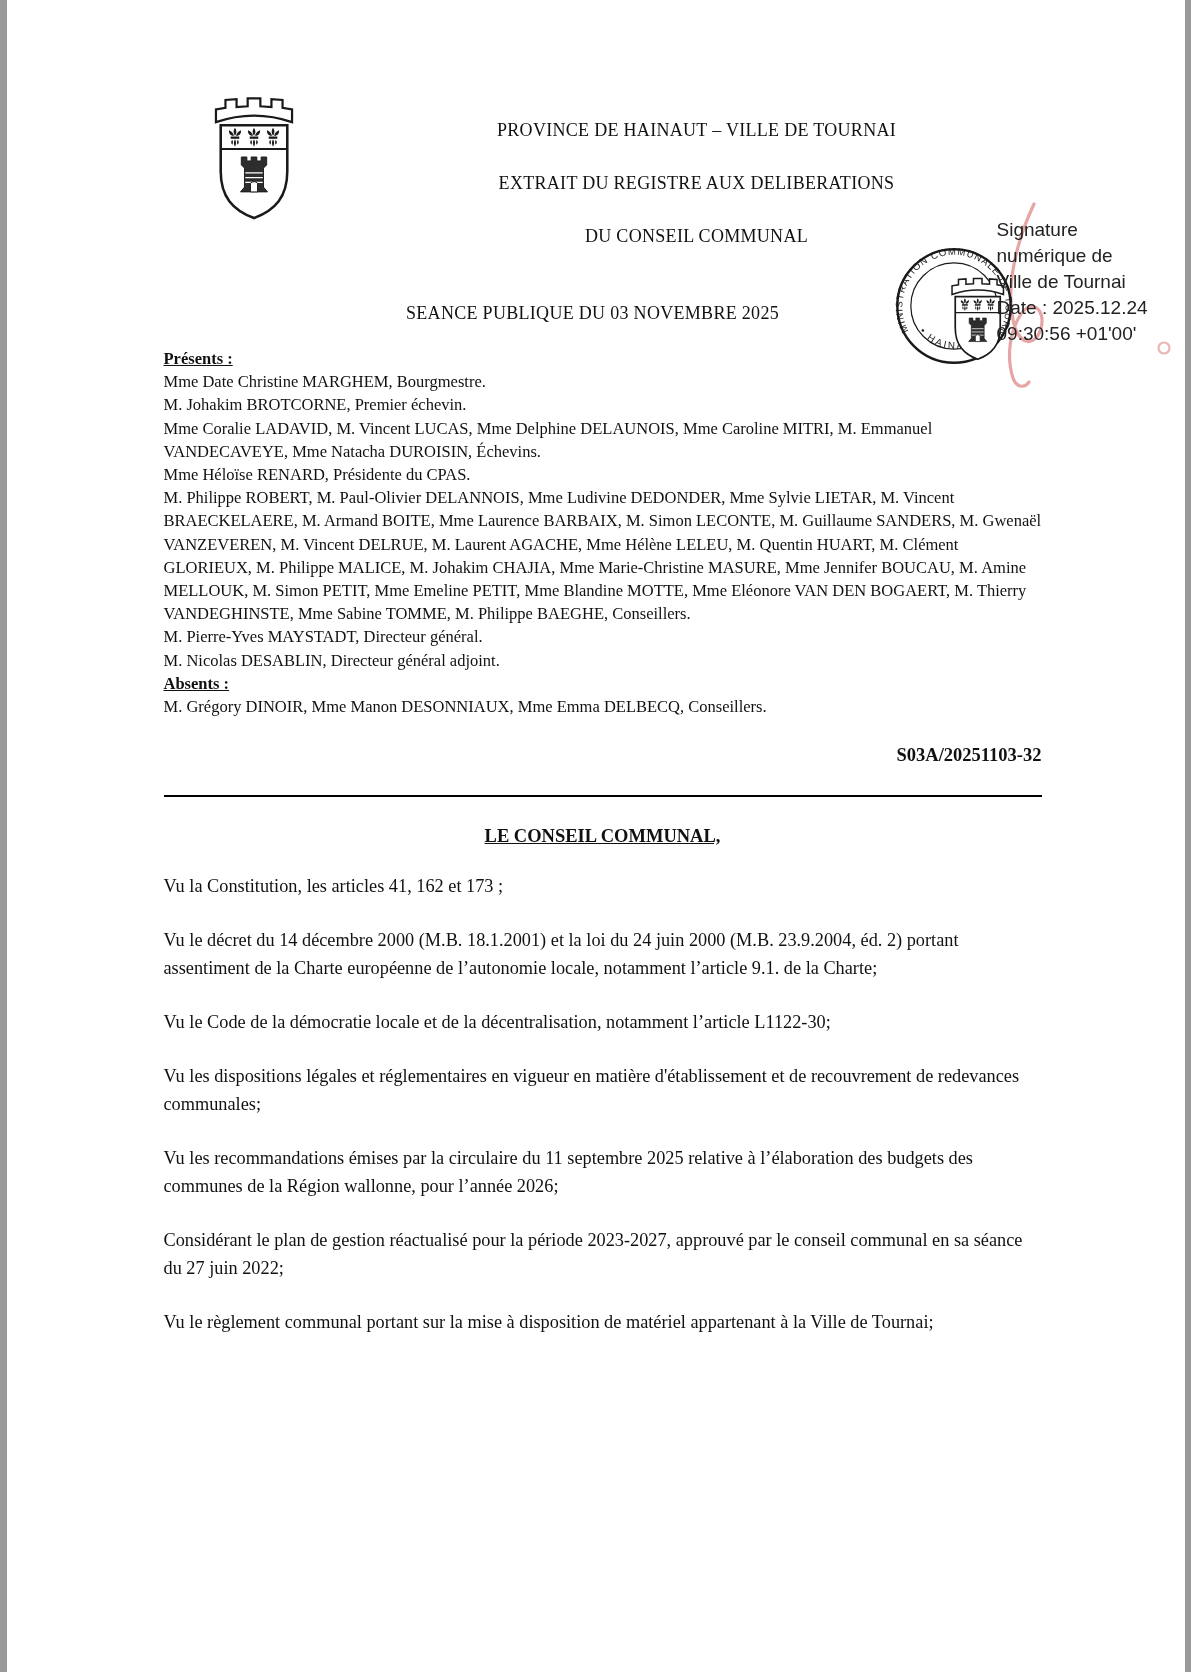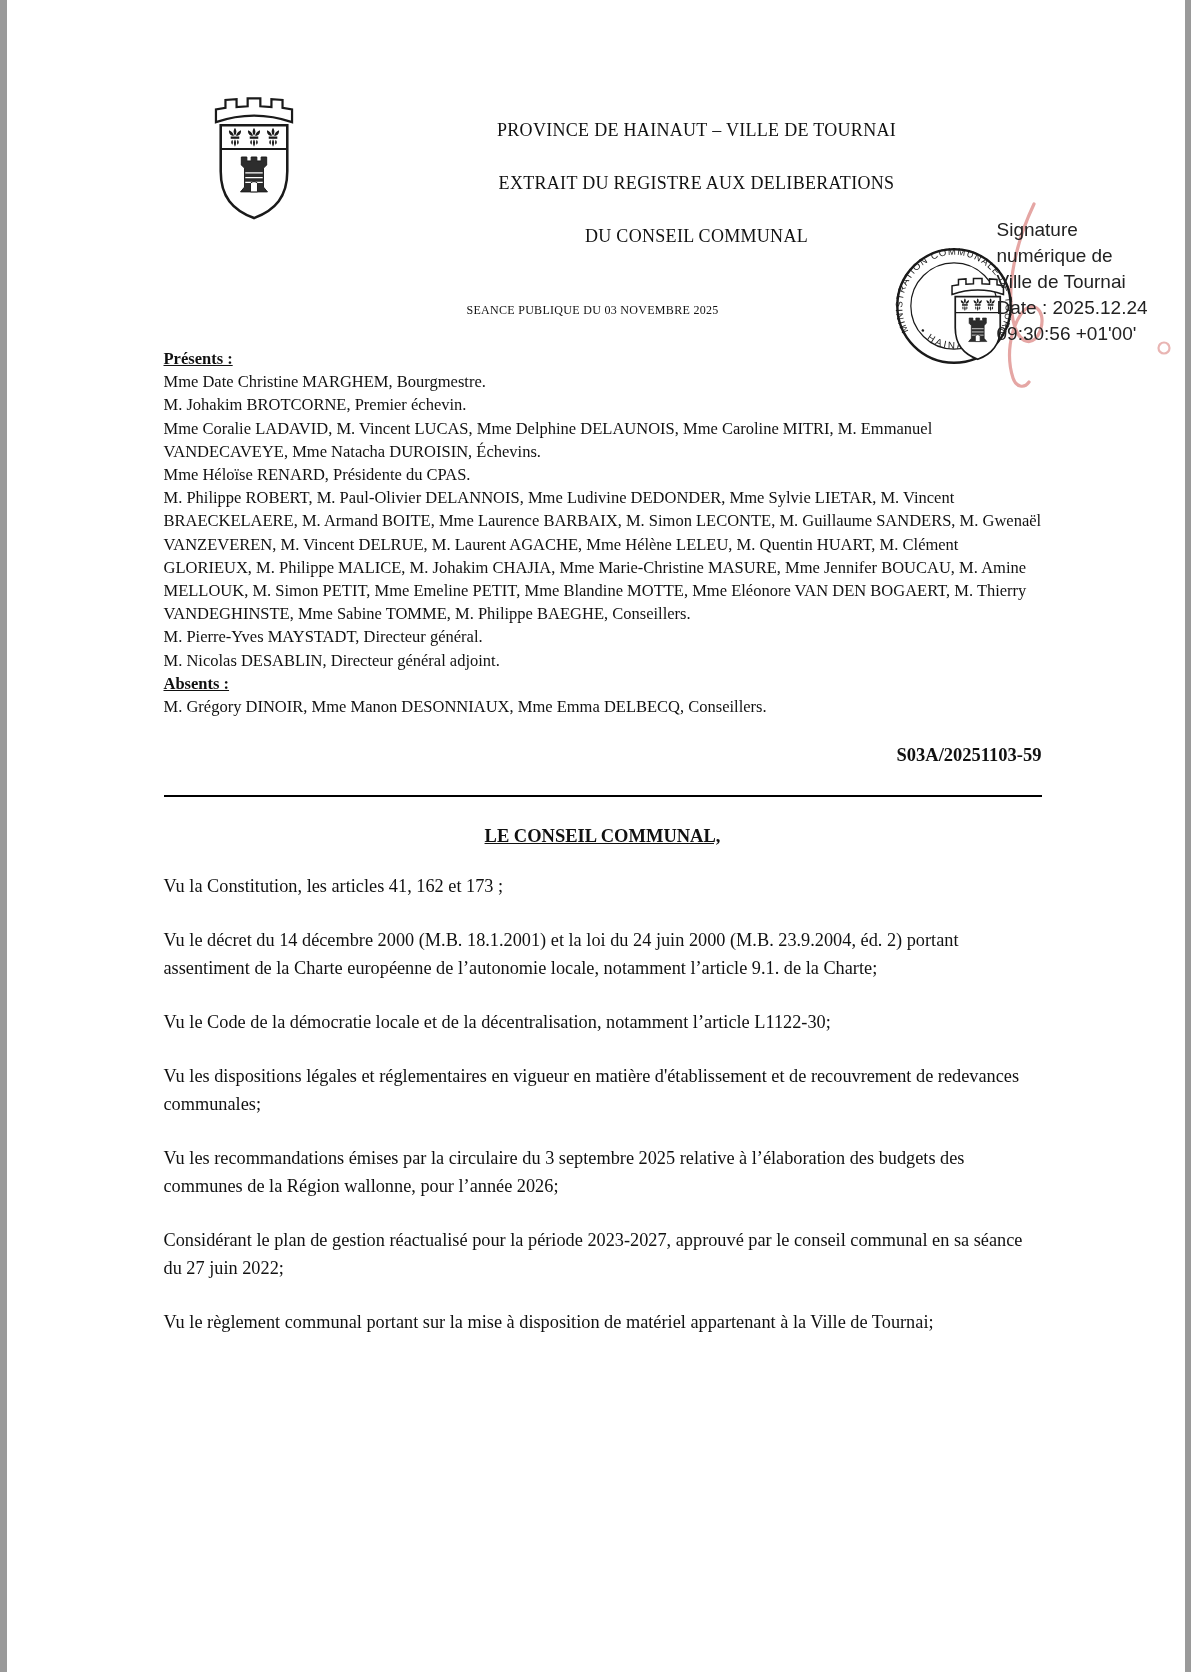"SEANCE PUBLIQUE DU 03 NOVEMBRE" .h-session { font-size: 12px -> 18px }
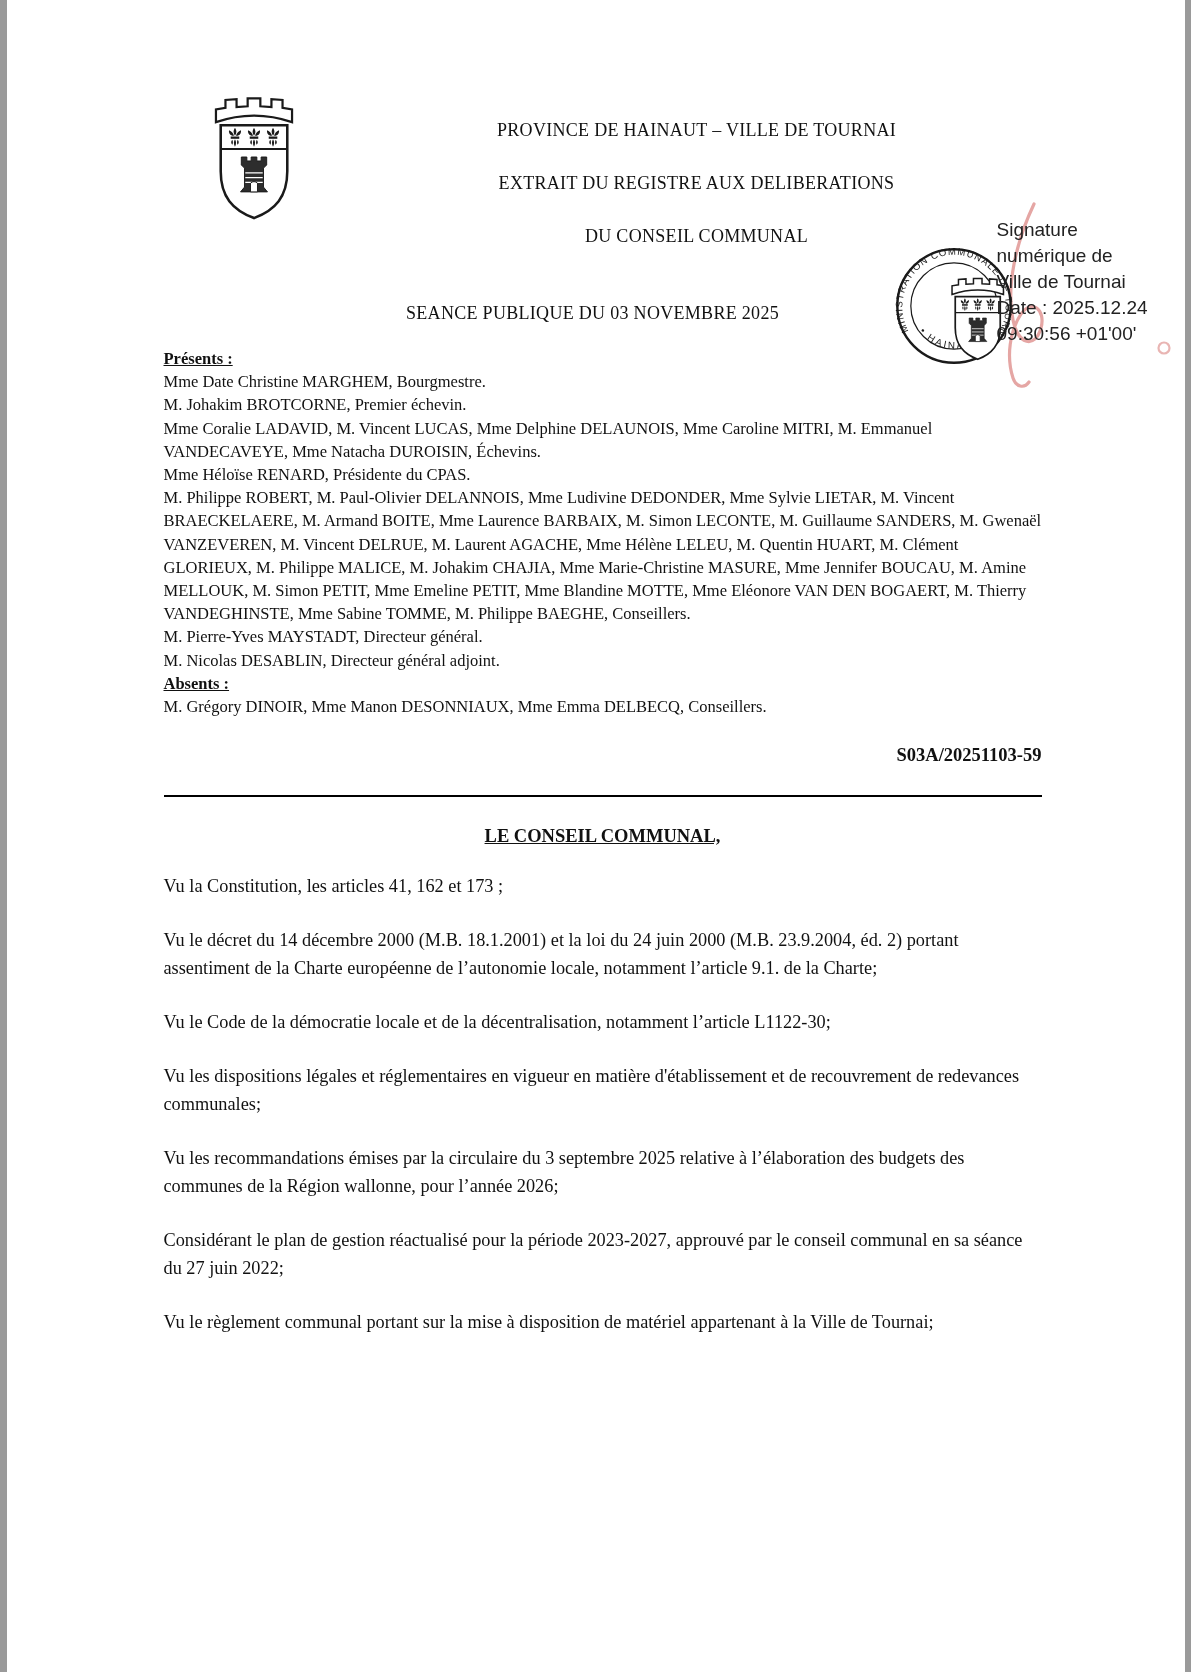"S03A/20251103-59" div.abs { text: S03A/20251103-59 -> S03A/20251103-32 }
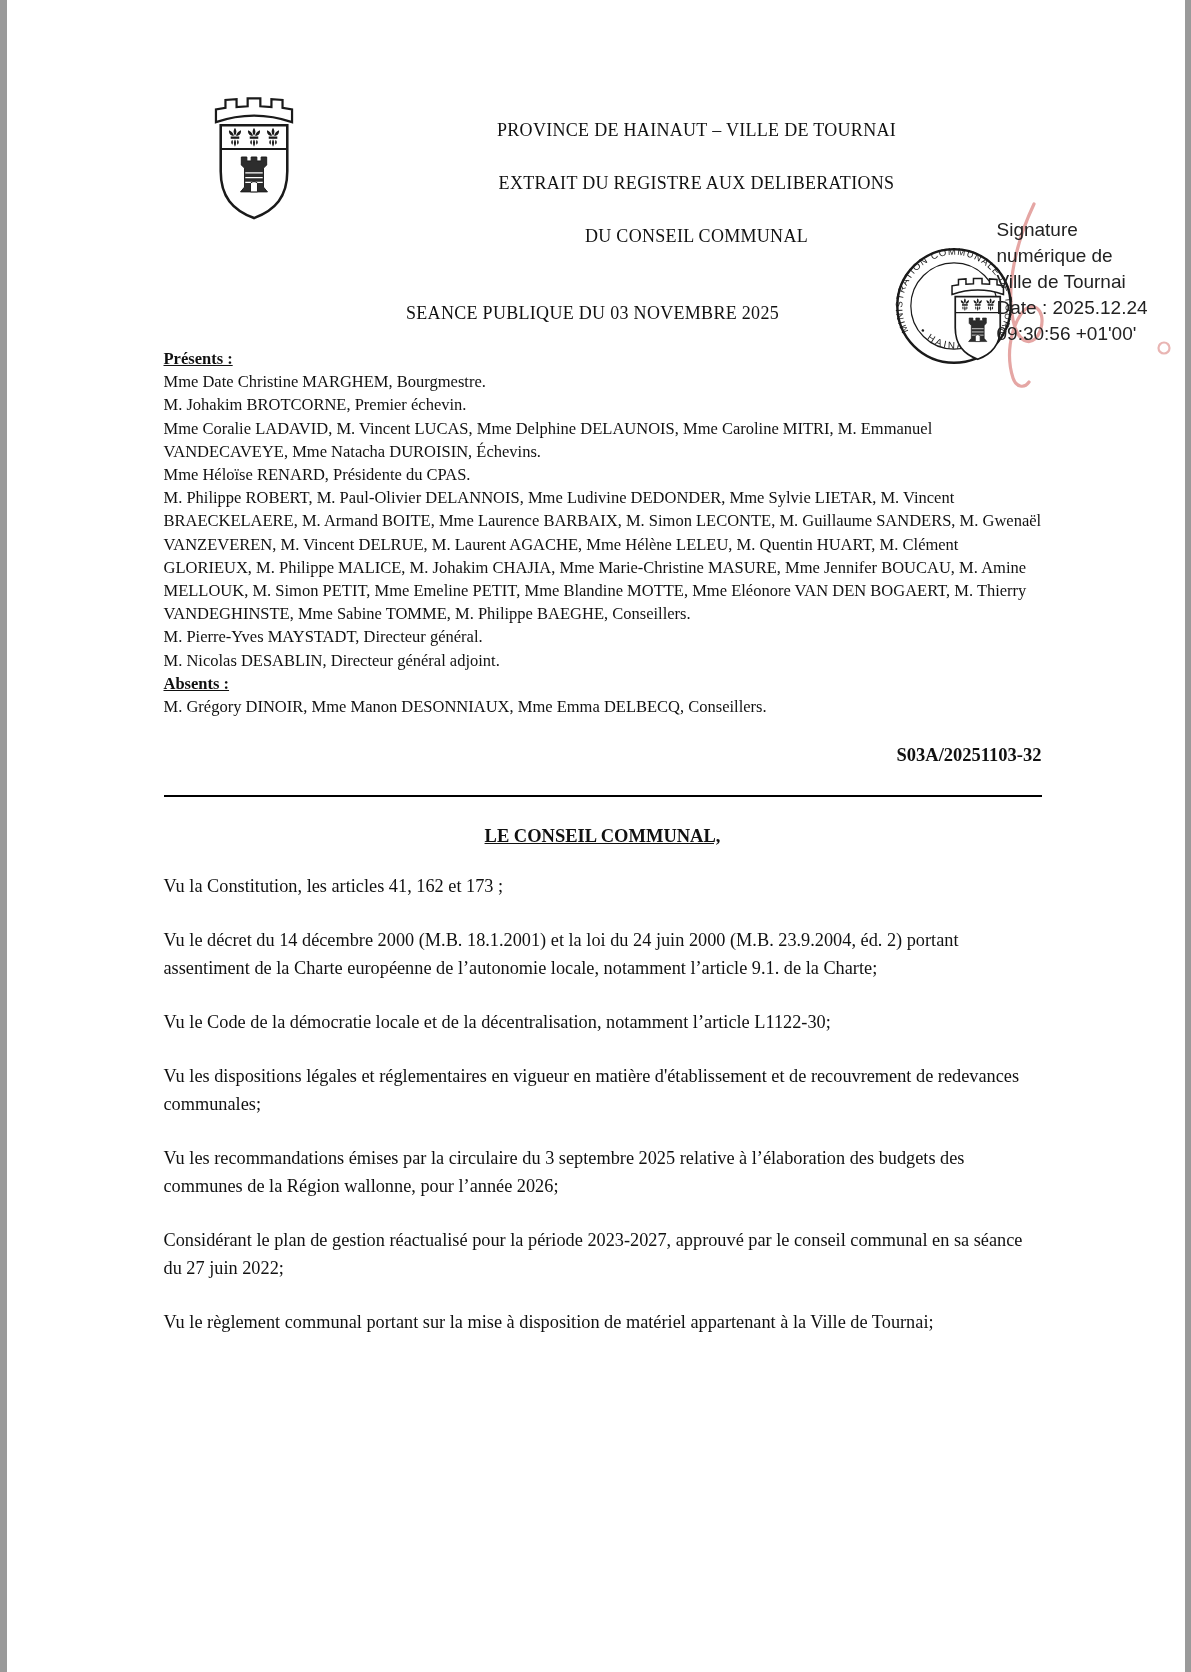"Vu les recommandations émises par" p { text: 3 -> 11 }
